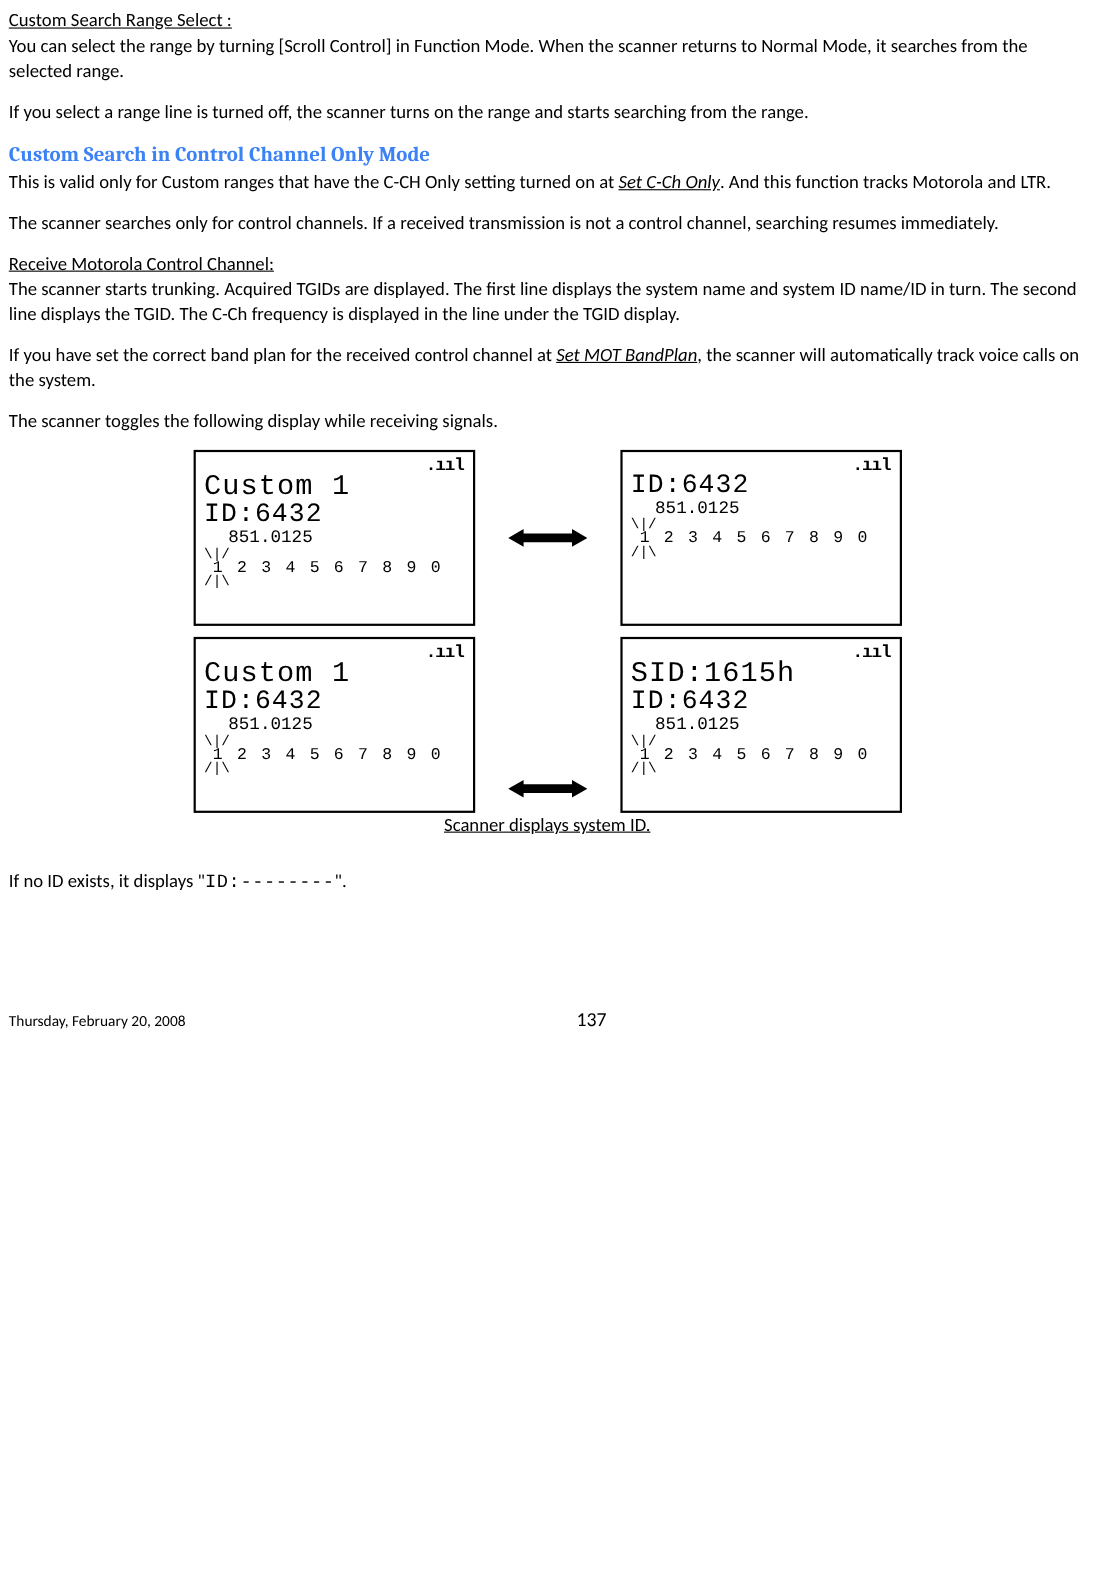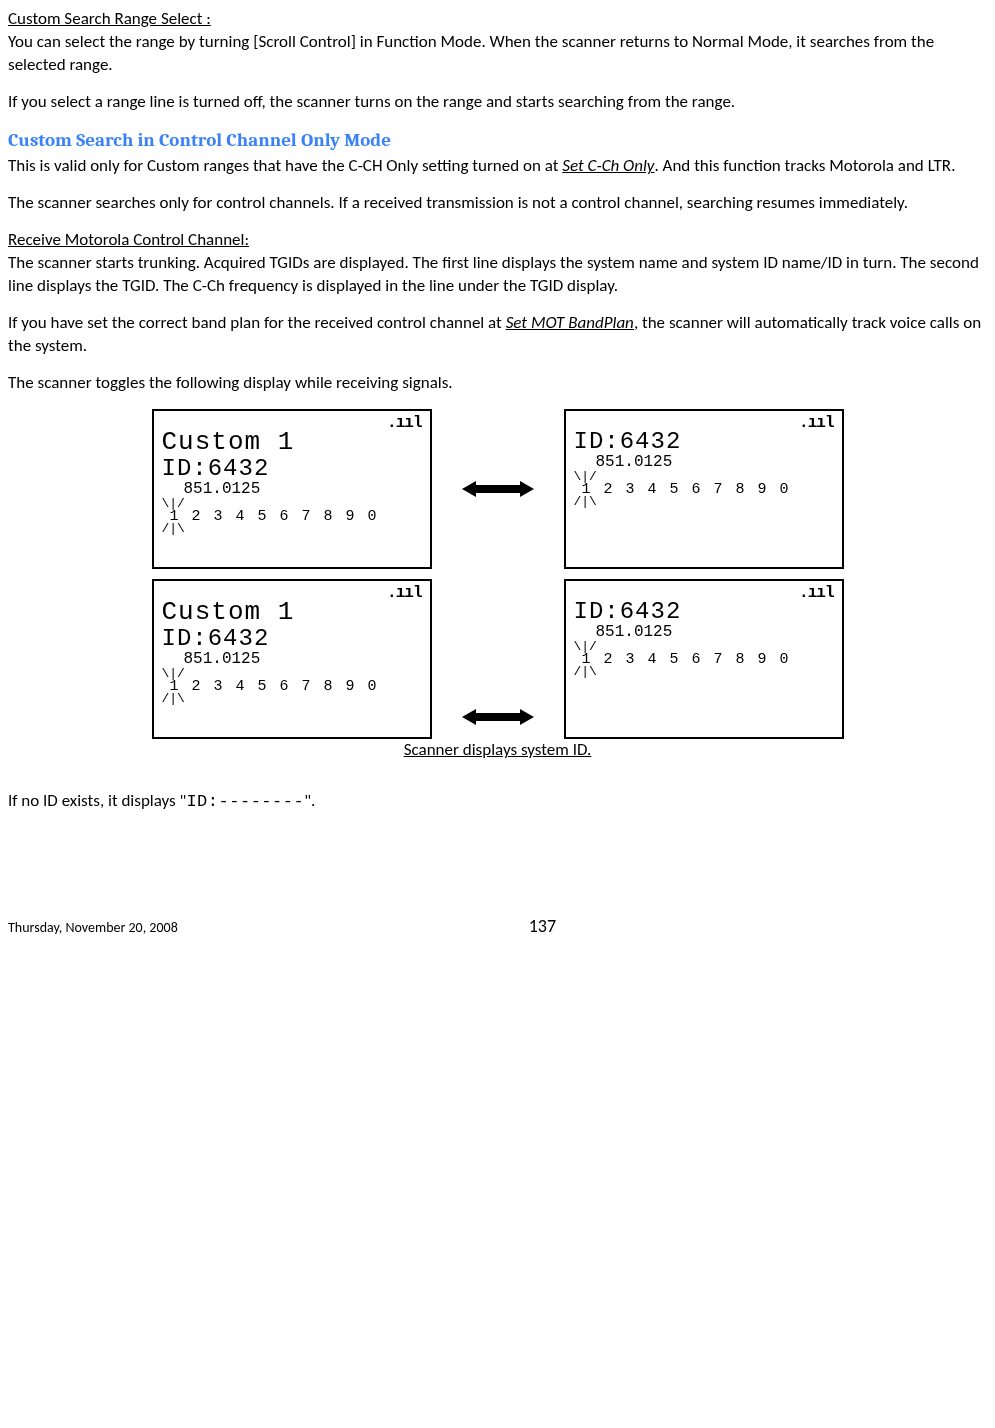".ııl" .lcd { width: 280px -> 256px }
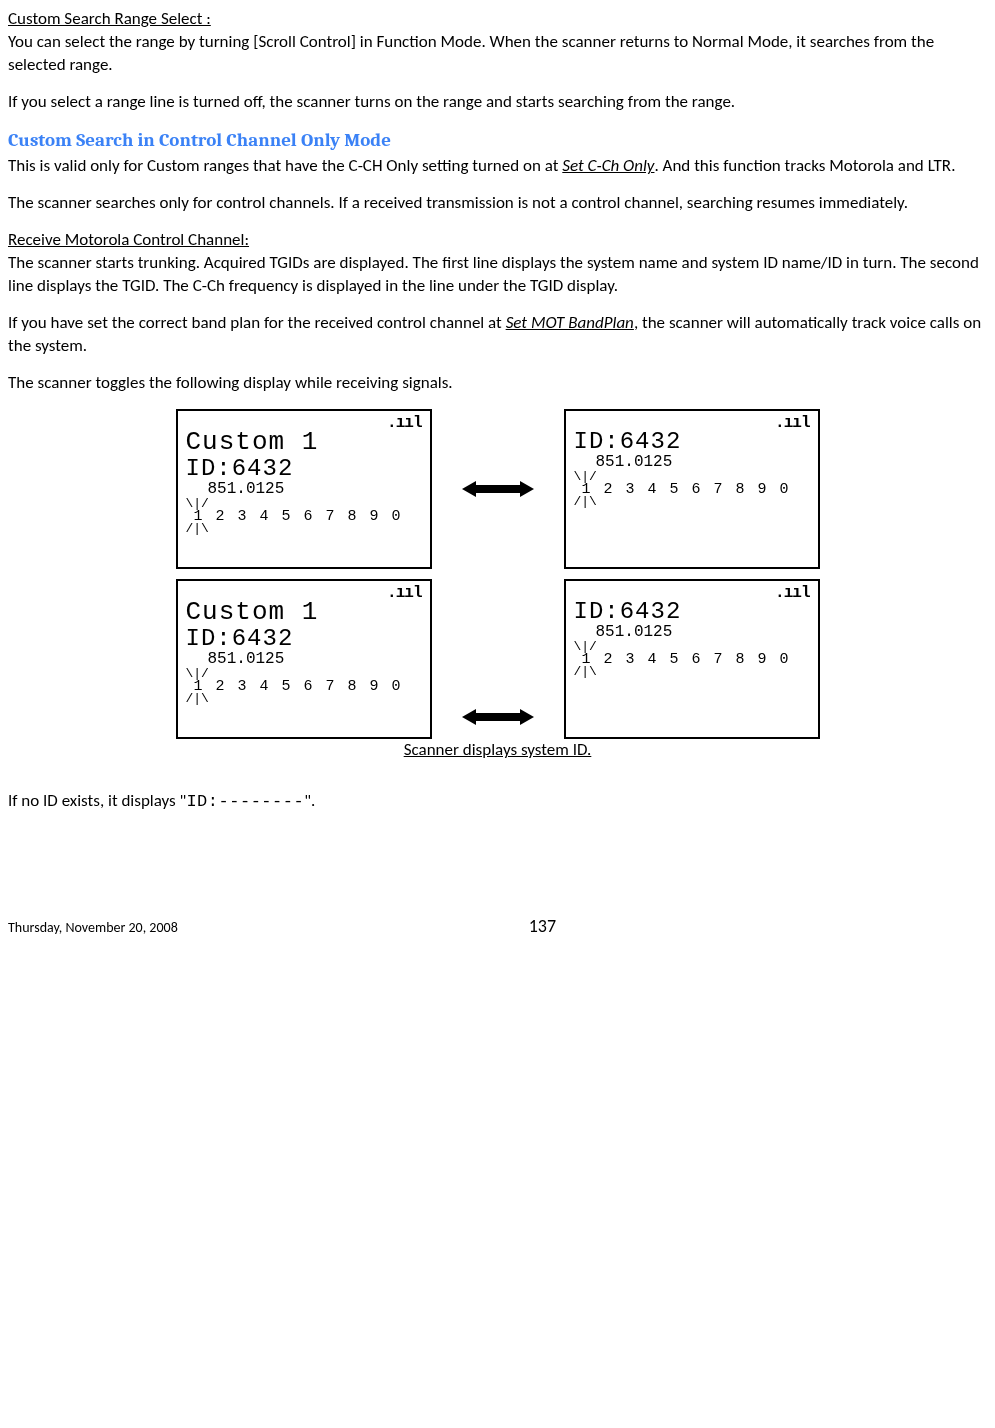"SID:1615h" div.l1 { html: none -> <div>SID:1615h</div> }
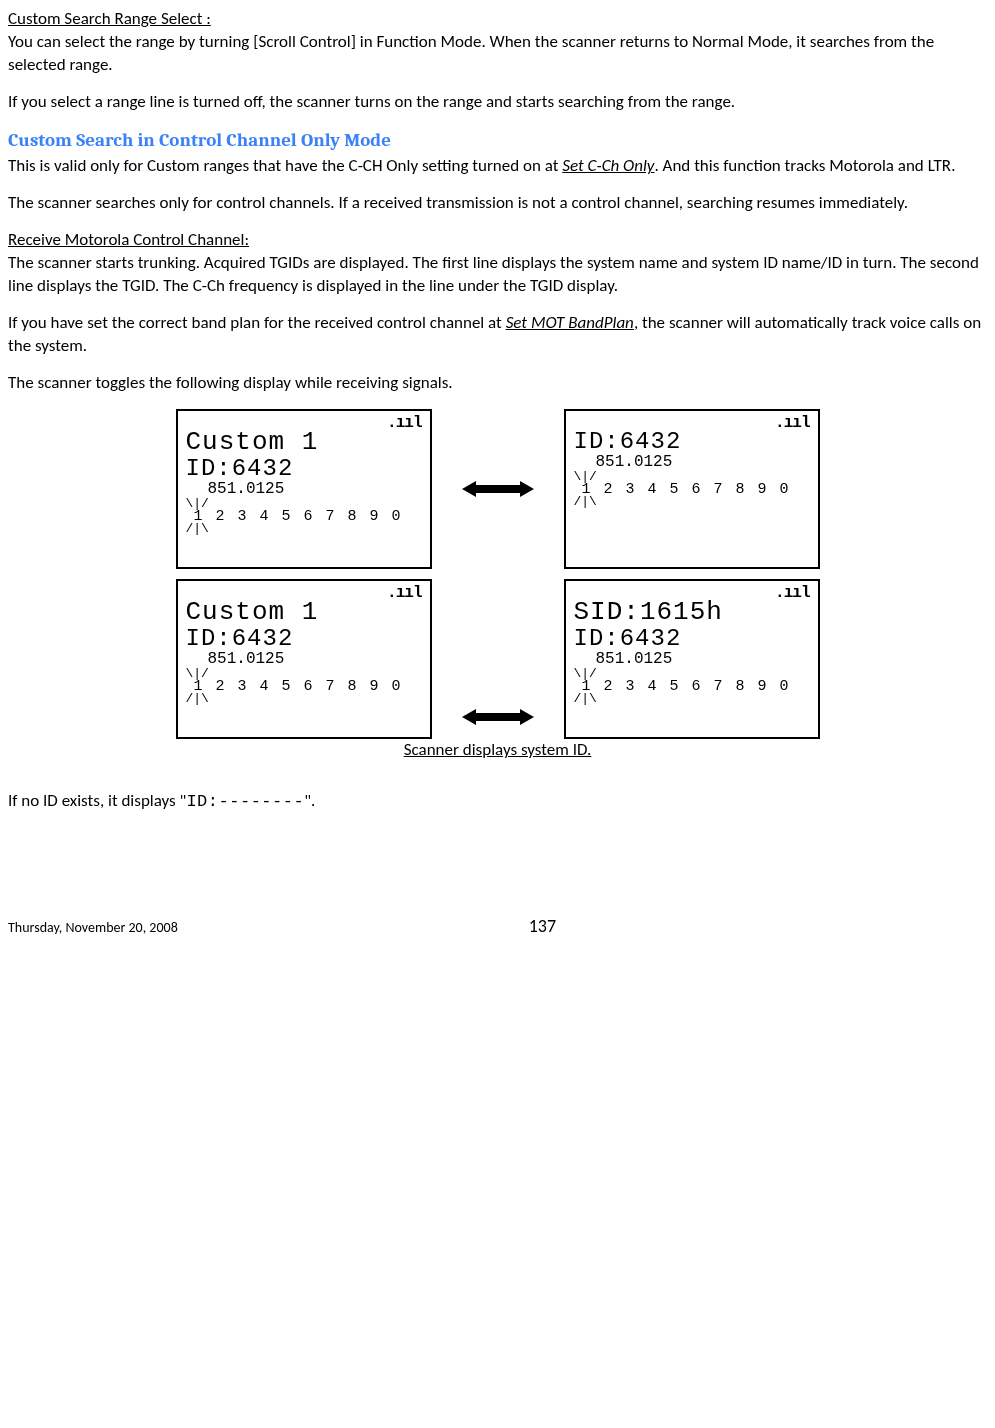"Thursday, November 20, 2008" span { text: November -> February }
